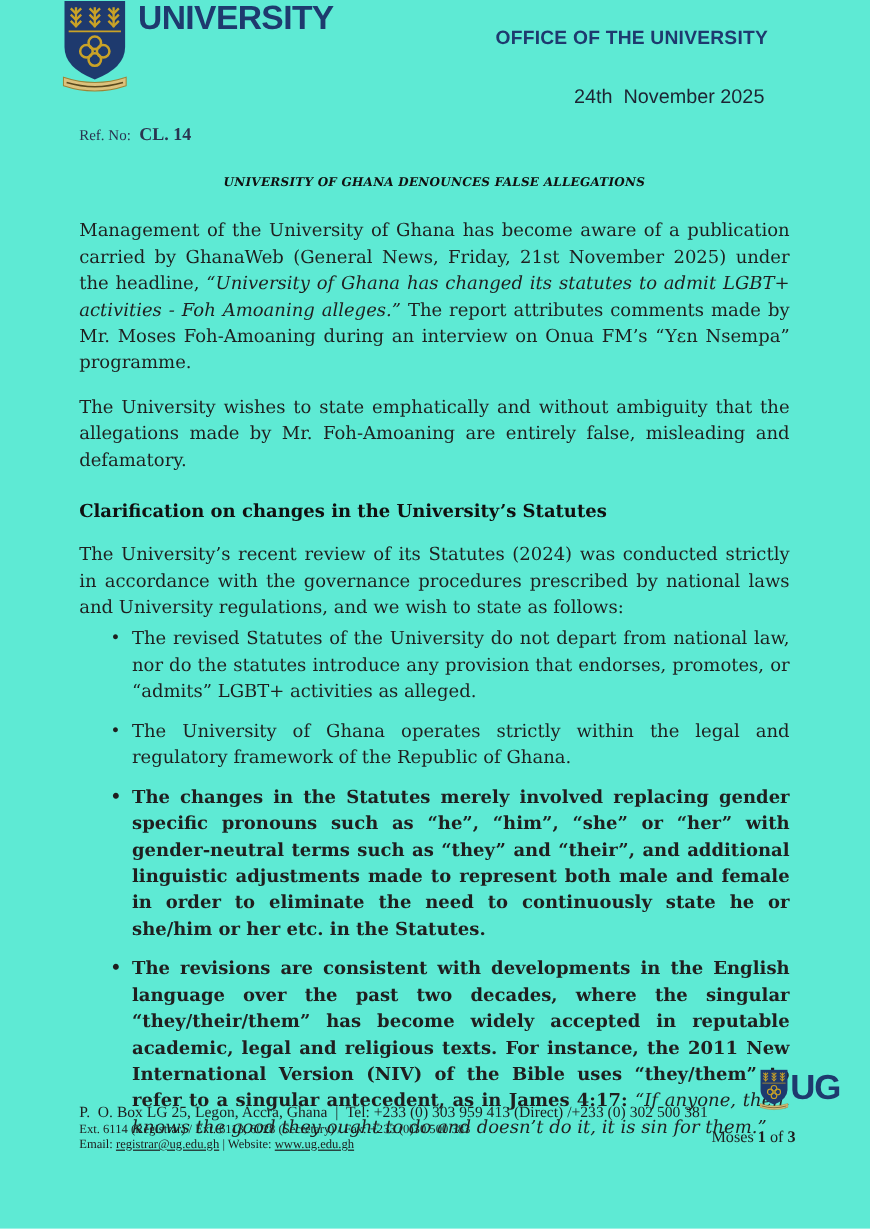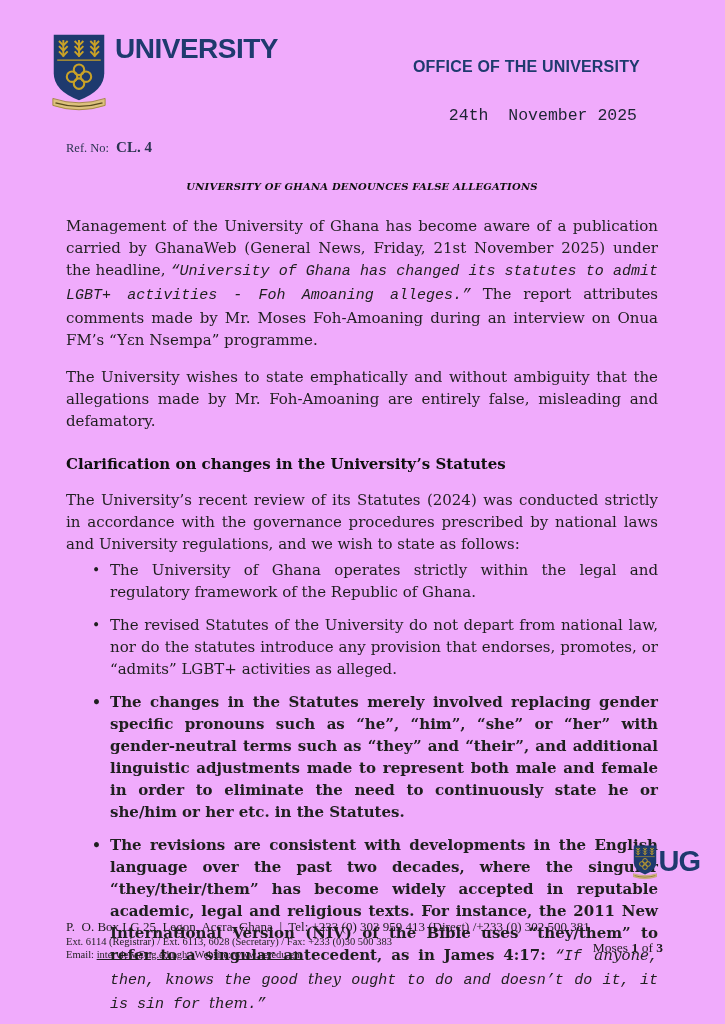"UNIVERSITY" .page { background: #f0abfc -> #5eead4; padding-top: 34px -> none }
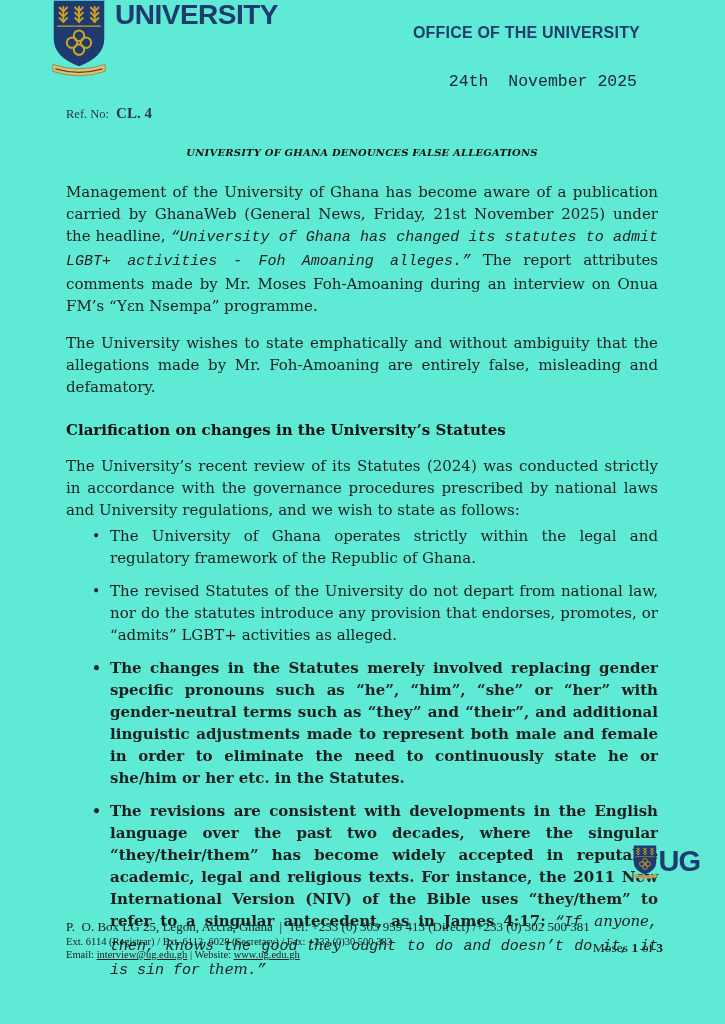"24th November 2025" .date { font-family: Liberation Mono, monospace -> Liberation Sans, sans-serif }
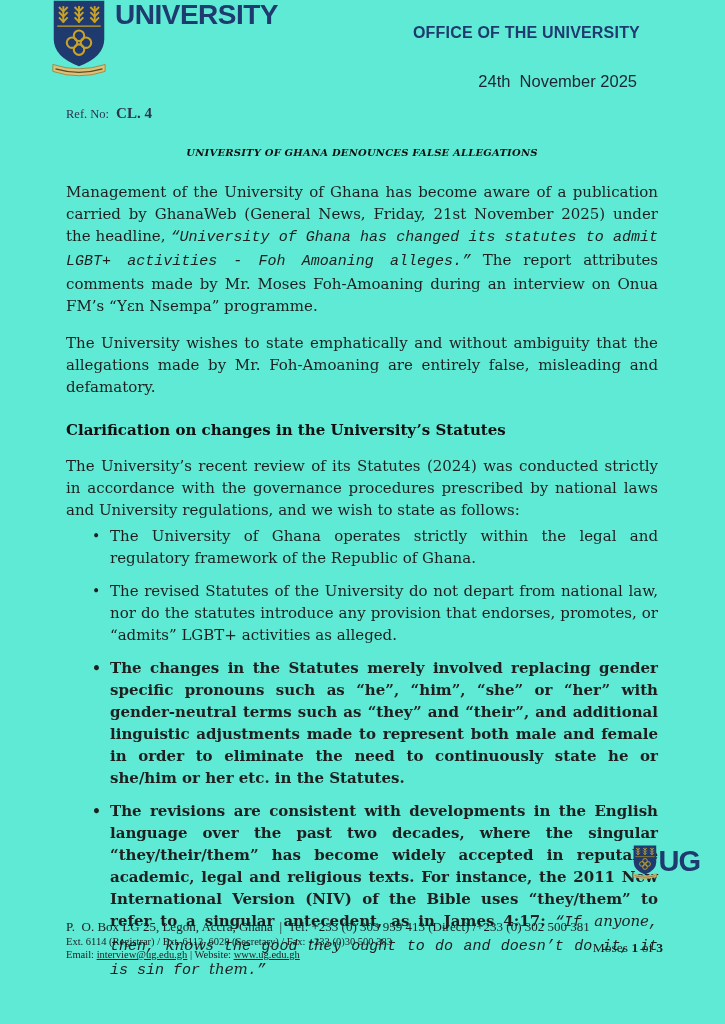"CL. 4" span.ref-value { text: 4 -> 14 }
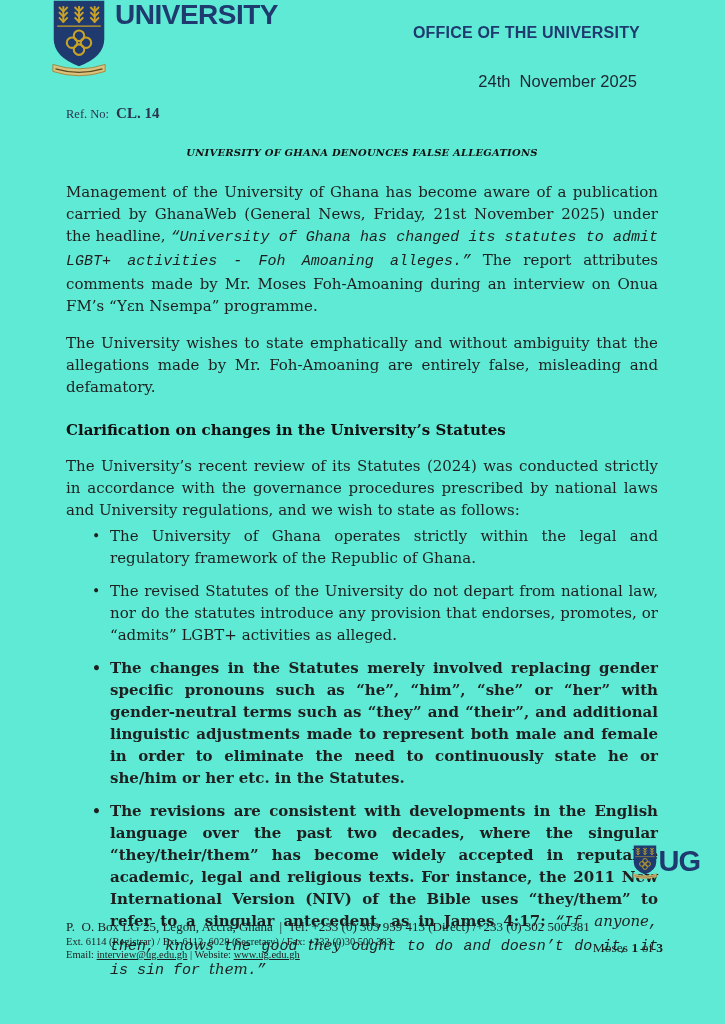"“University of Ghana has changed" .s-i { font-family: Liberation Mono, monospace -> none }
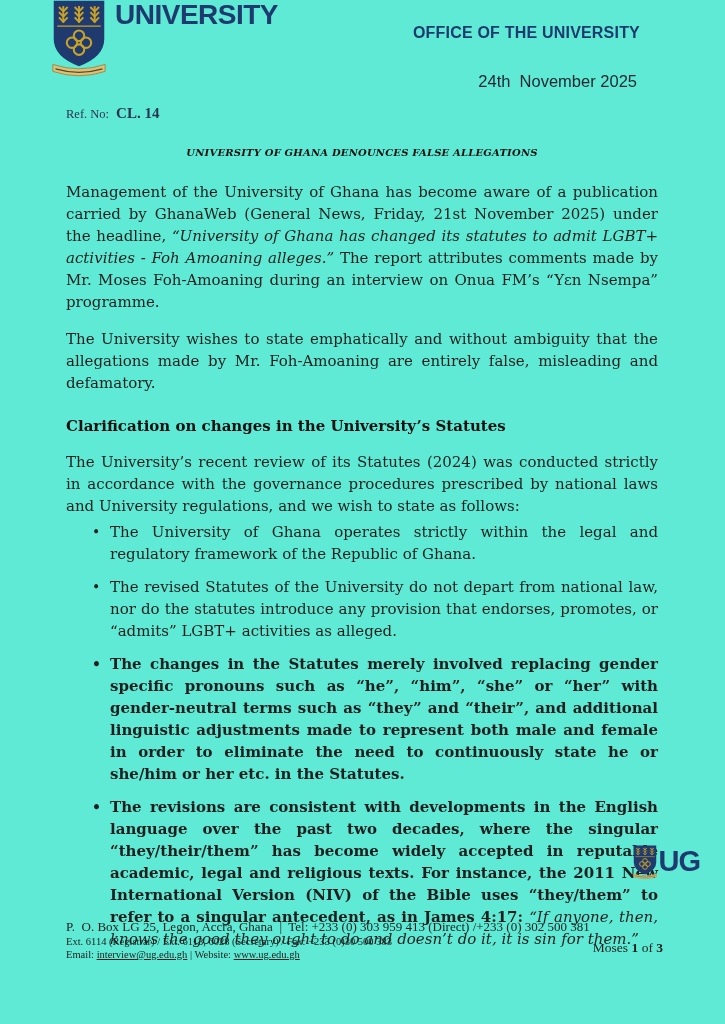"The University of Ghana operates" li { order: before "The revised Statutes of the" -> after "The revised Statutes of the" }
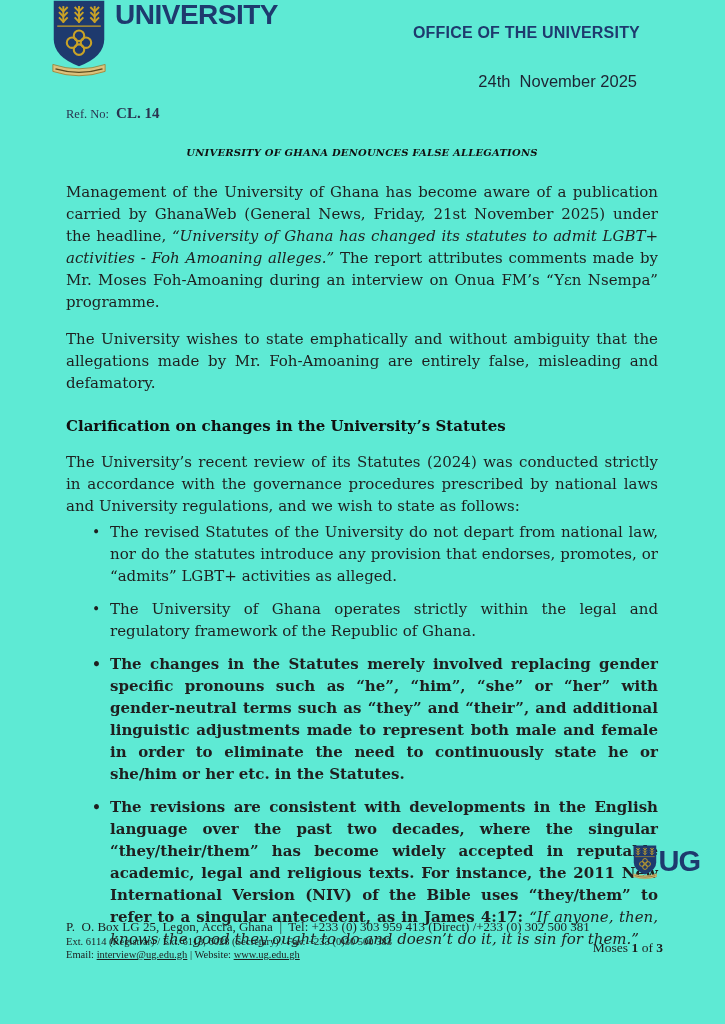"UG" .footer-logo { top: 845px -> 891px }
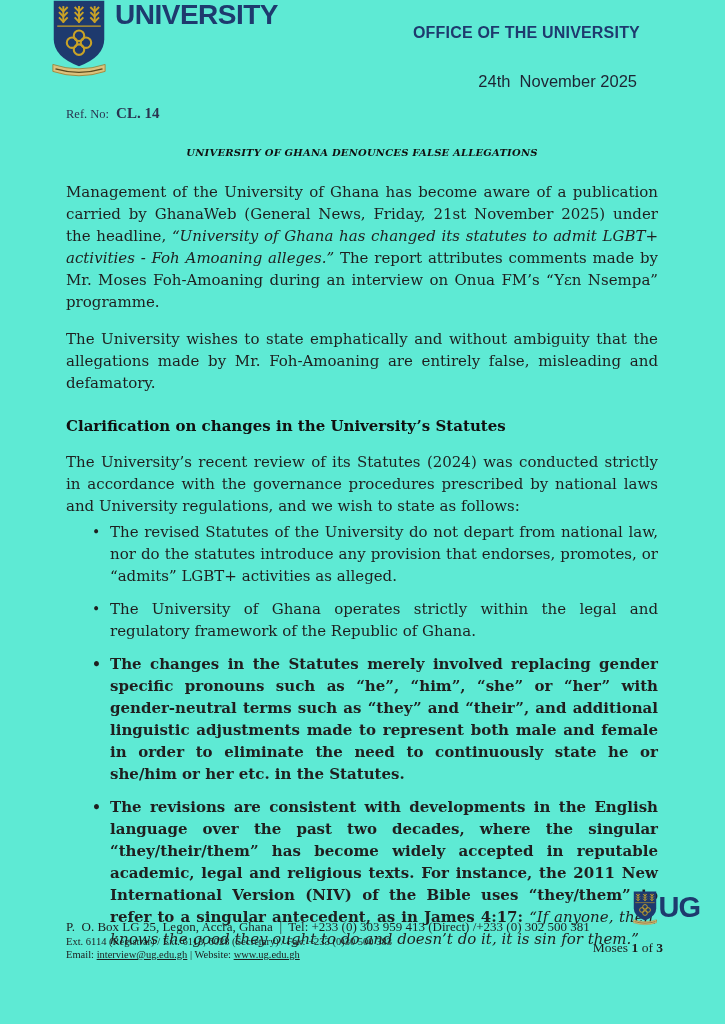"interview@ug.edu.gh" span.link { text: interview@ug.edu.gh -> registrar@ug.edu.gh }
